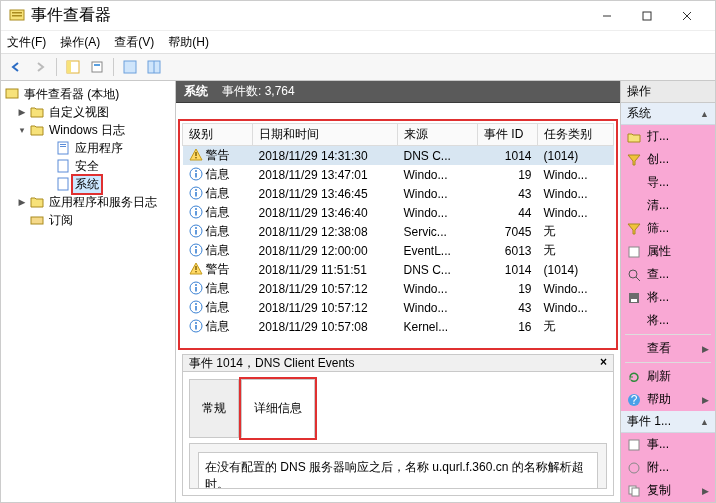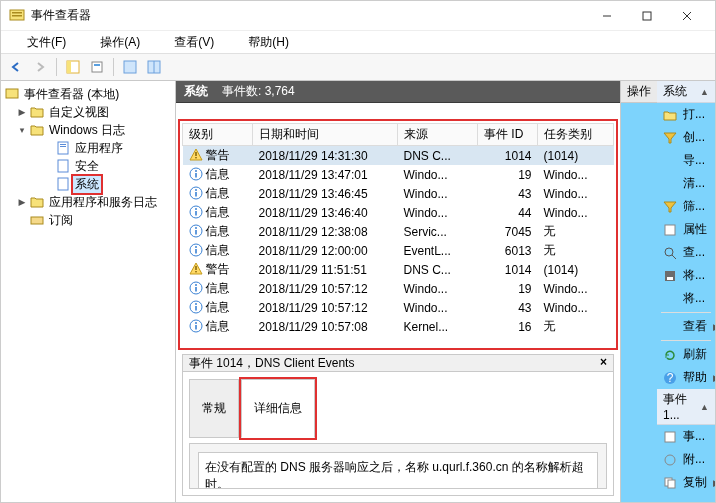"事件查看器" .titlebar .title { font-size: 12px -> 16px }
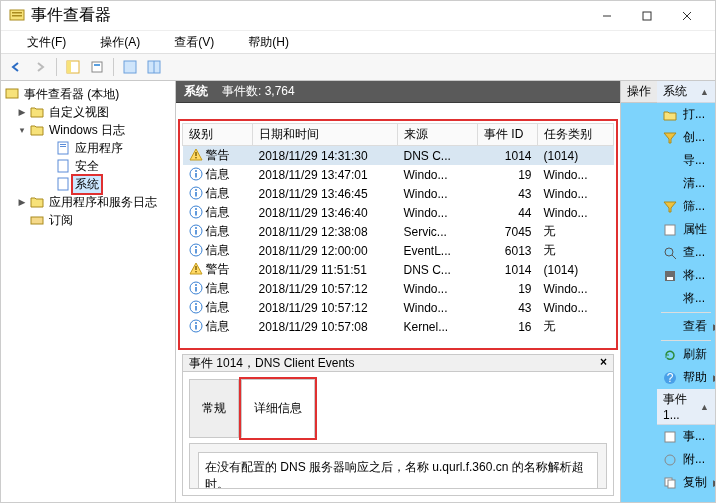"文件(F)" .menu-item { margin-left: 20px -> none }
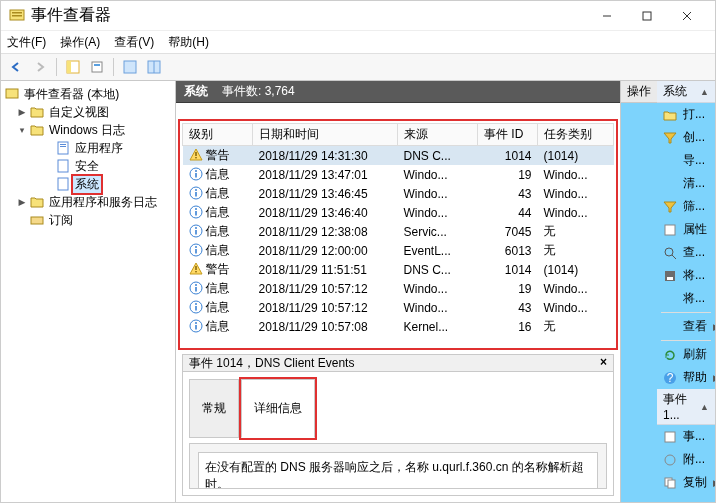"操作" .actions { background: #7dd3fc -> #f9a8d4; flex-direction: row -> column }
